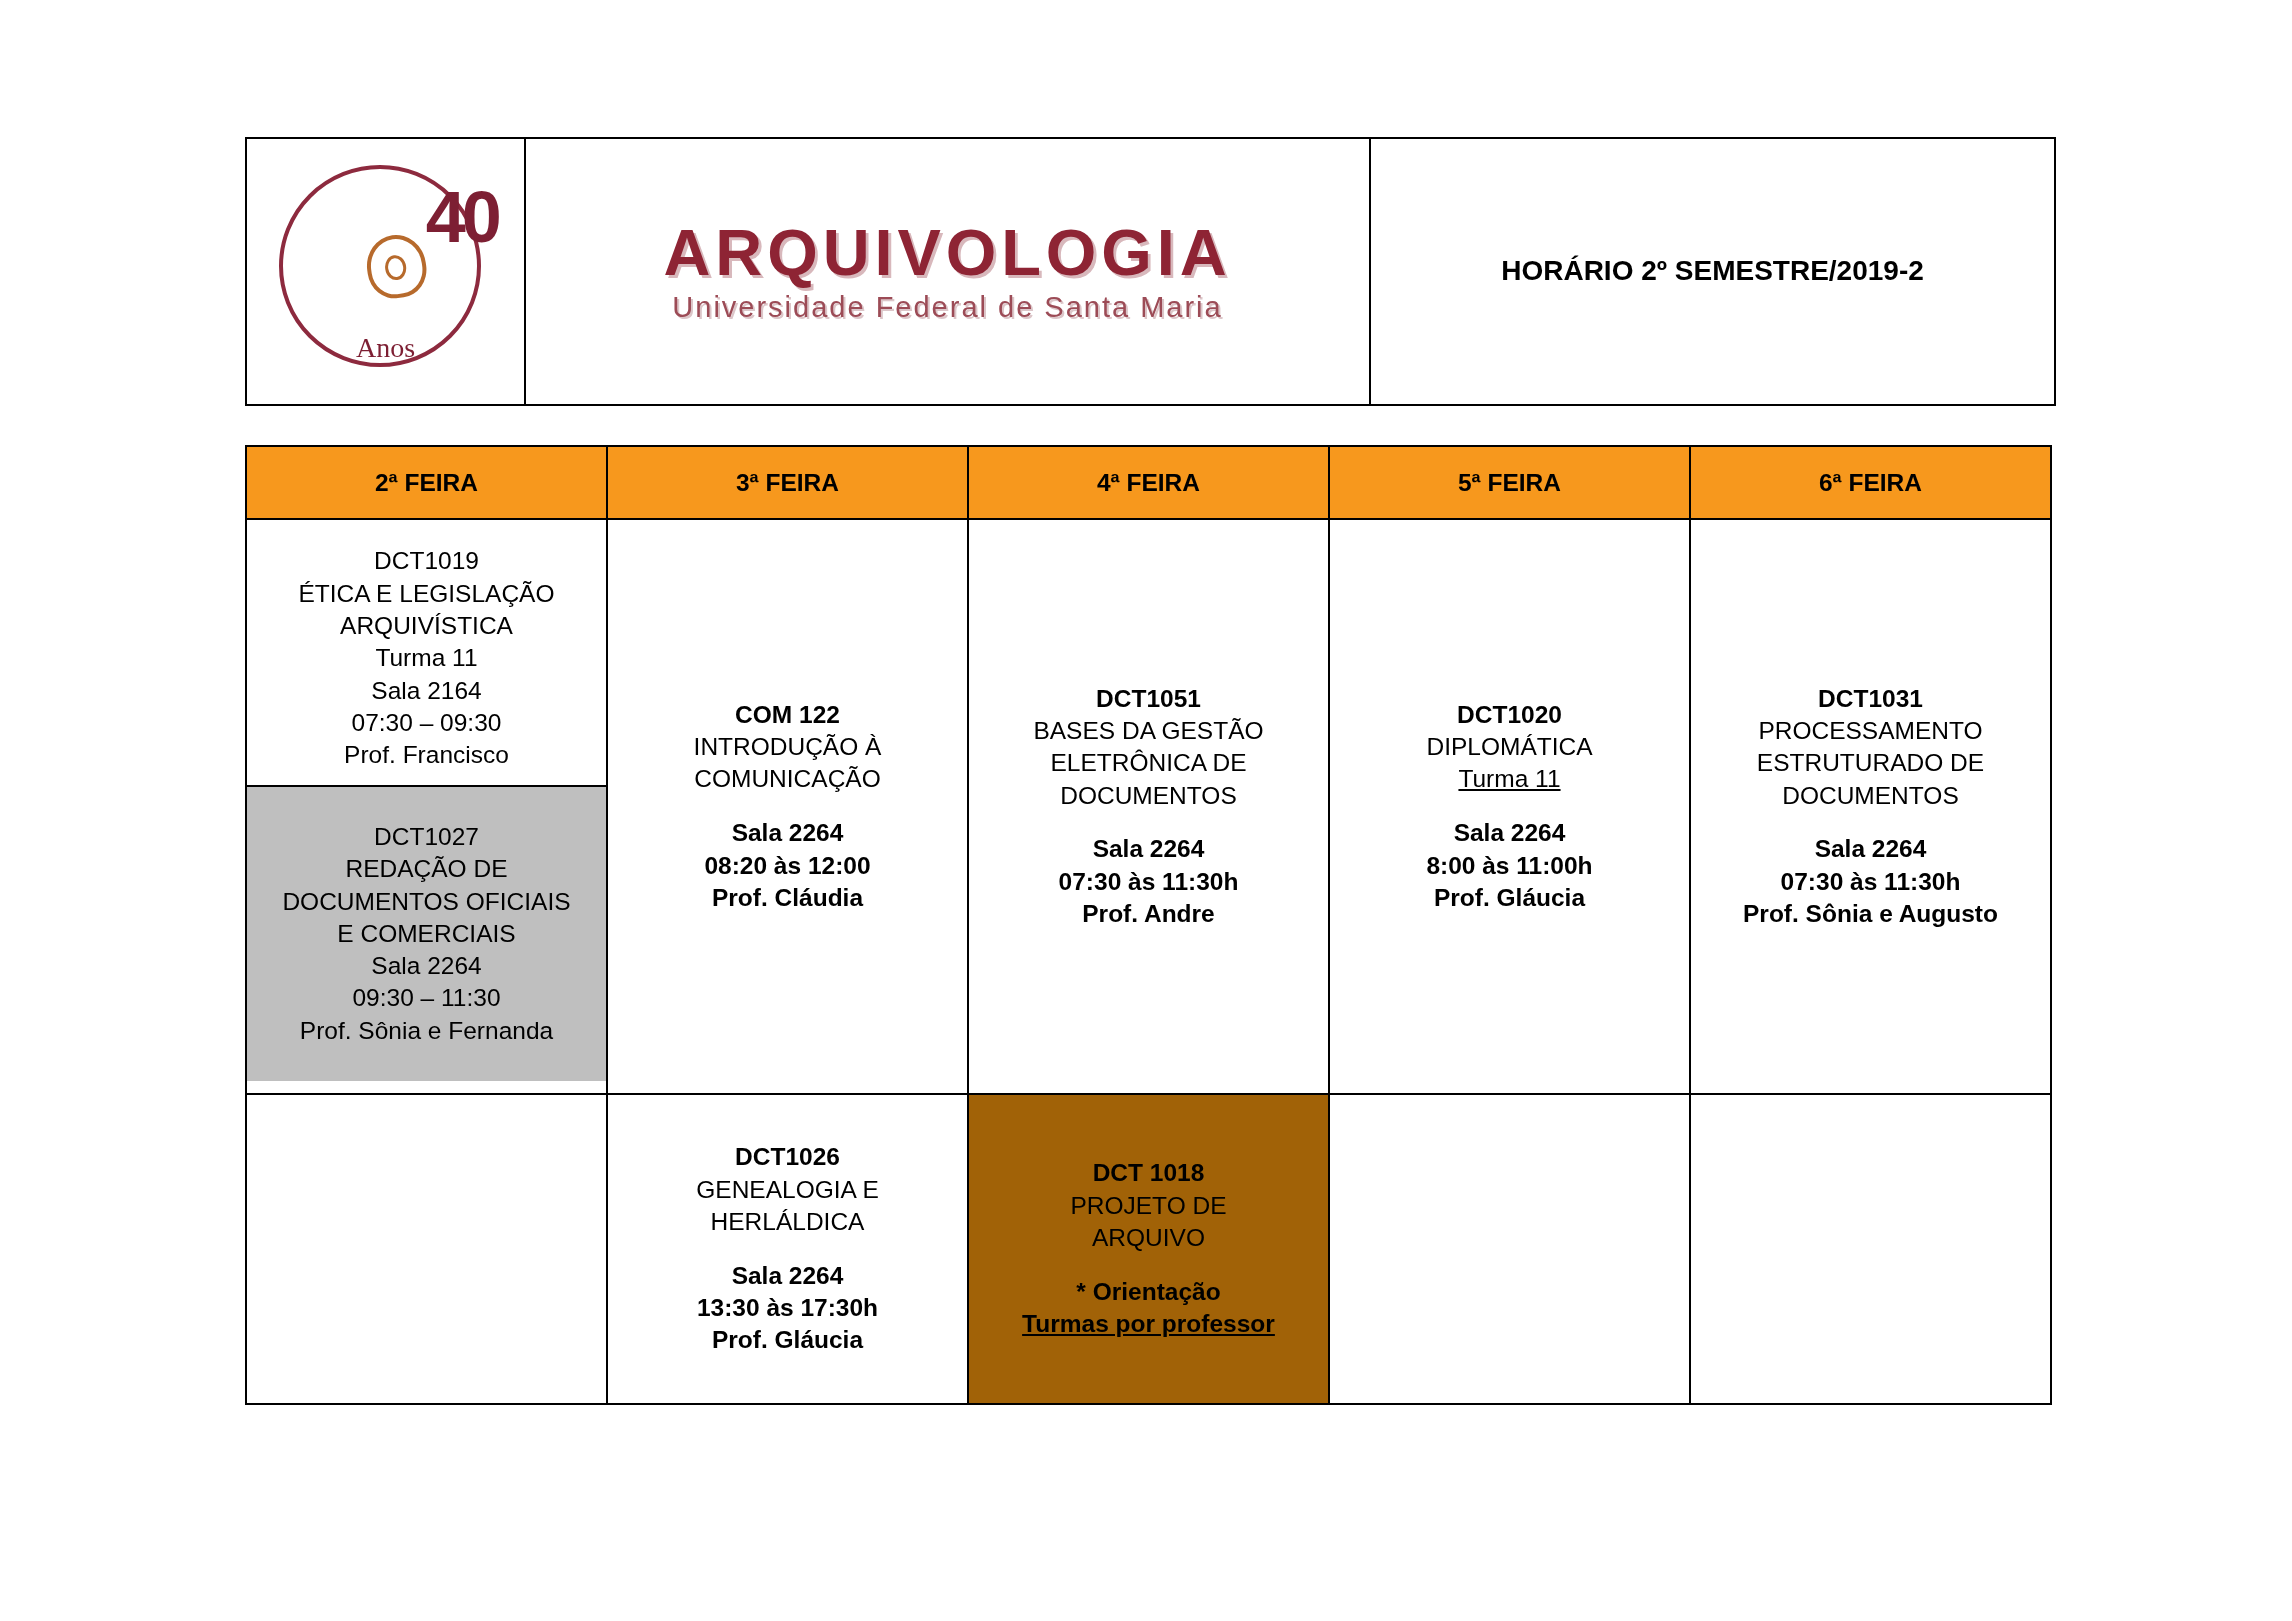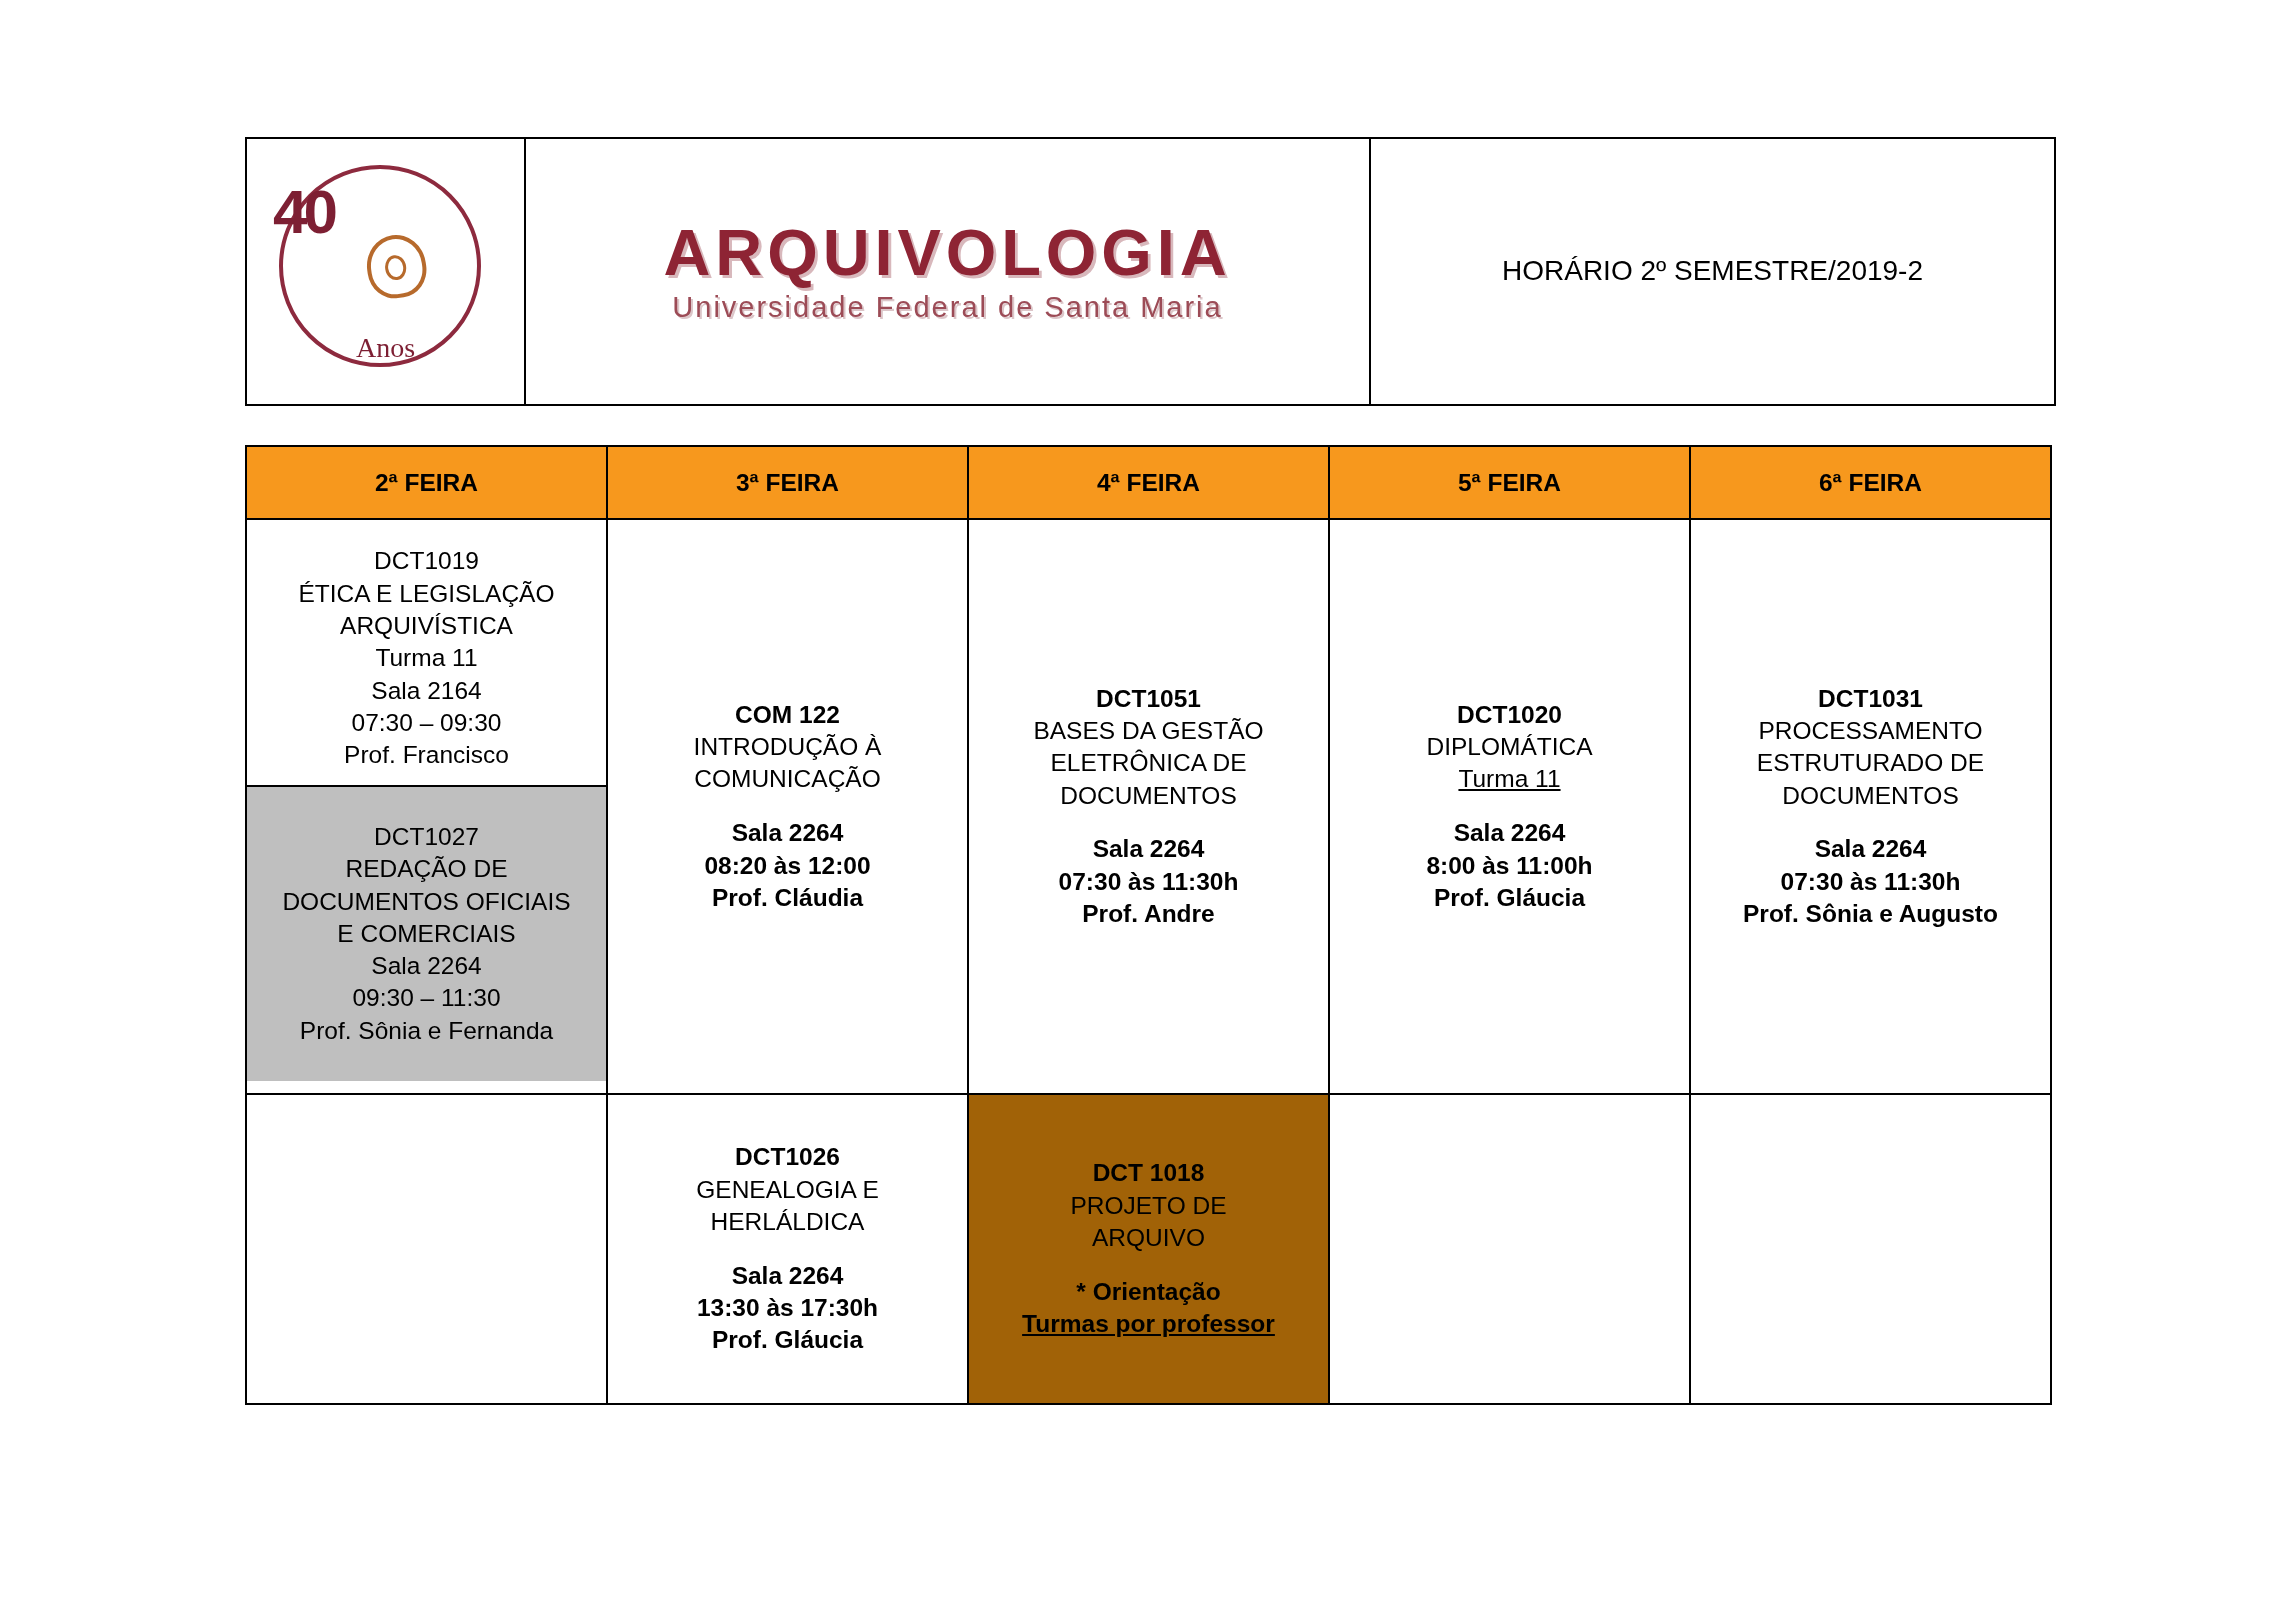"40" .logo-40 { font-size: 62px -> 72px; text-align: left -> right }
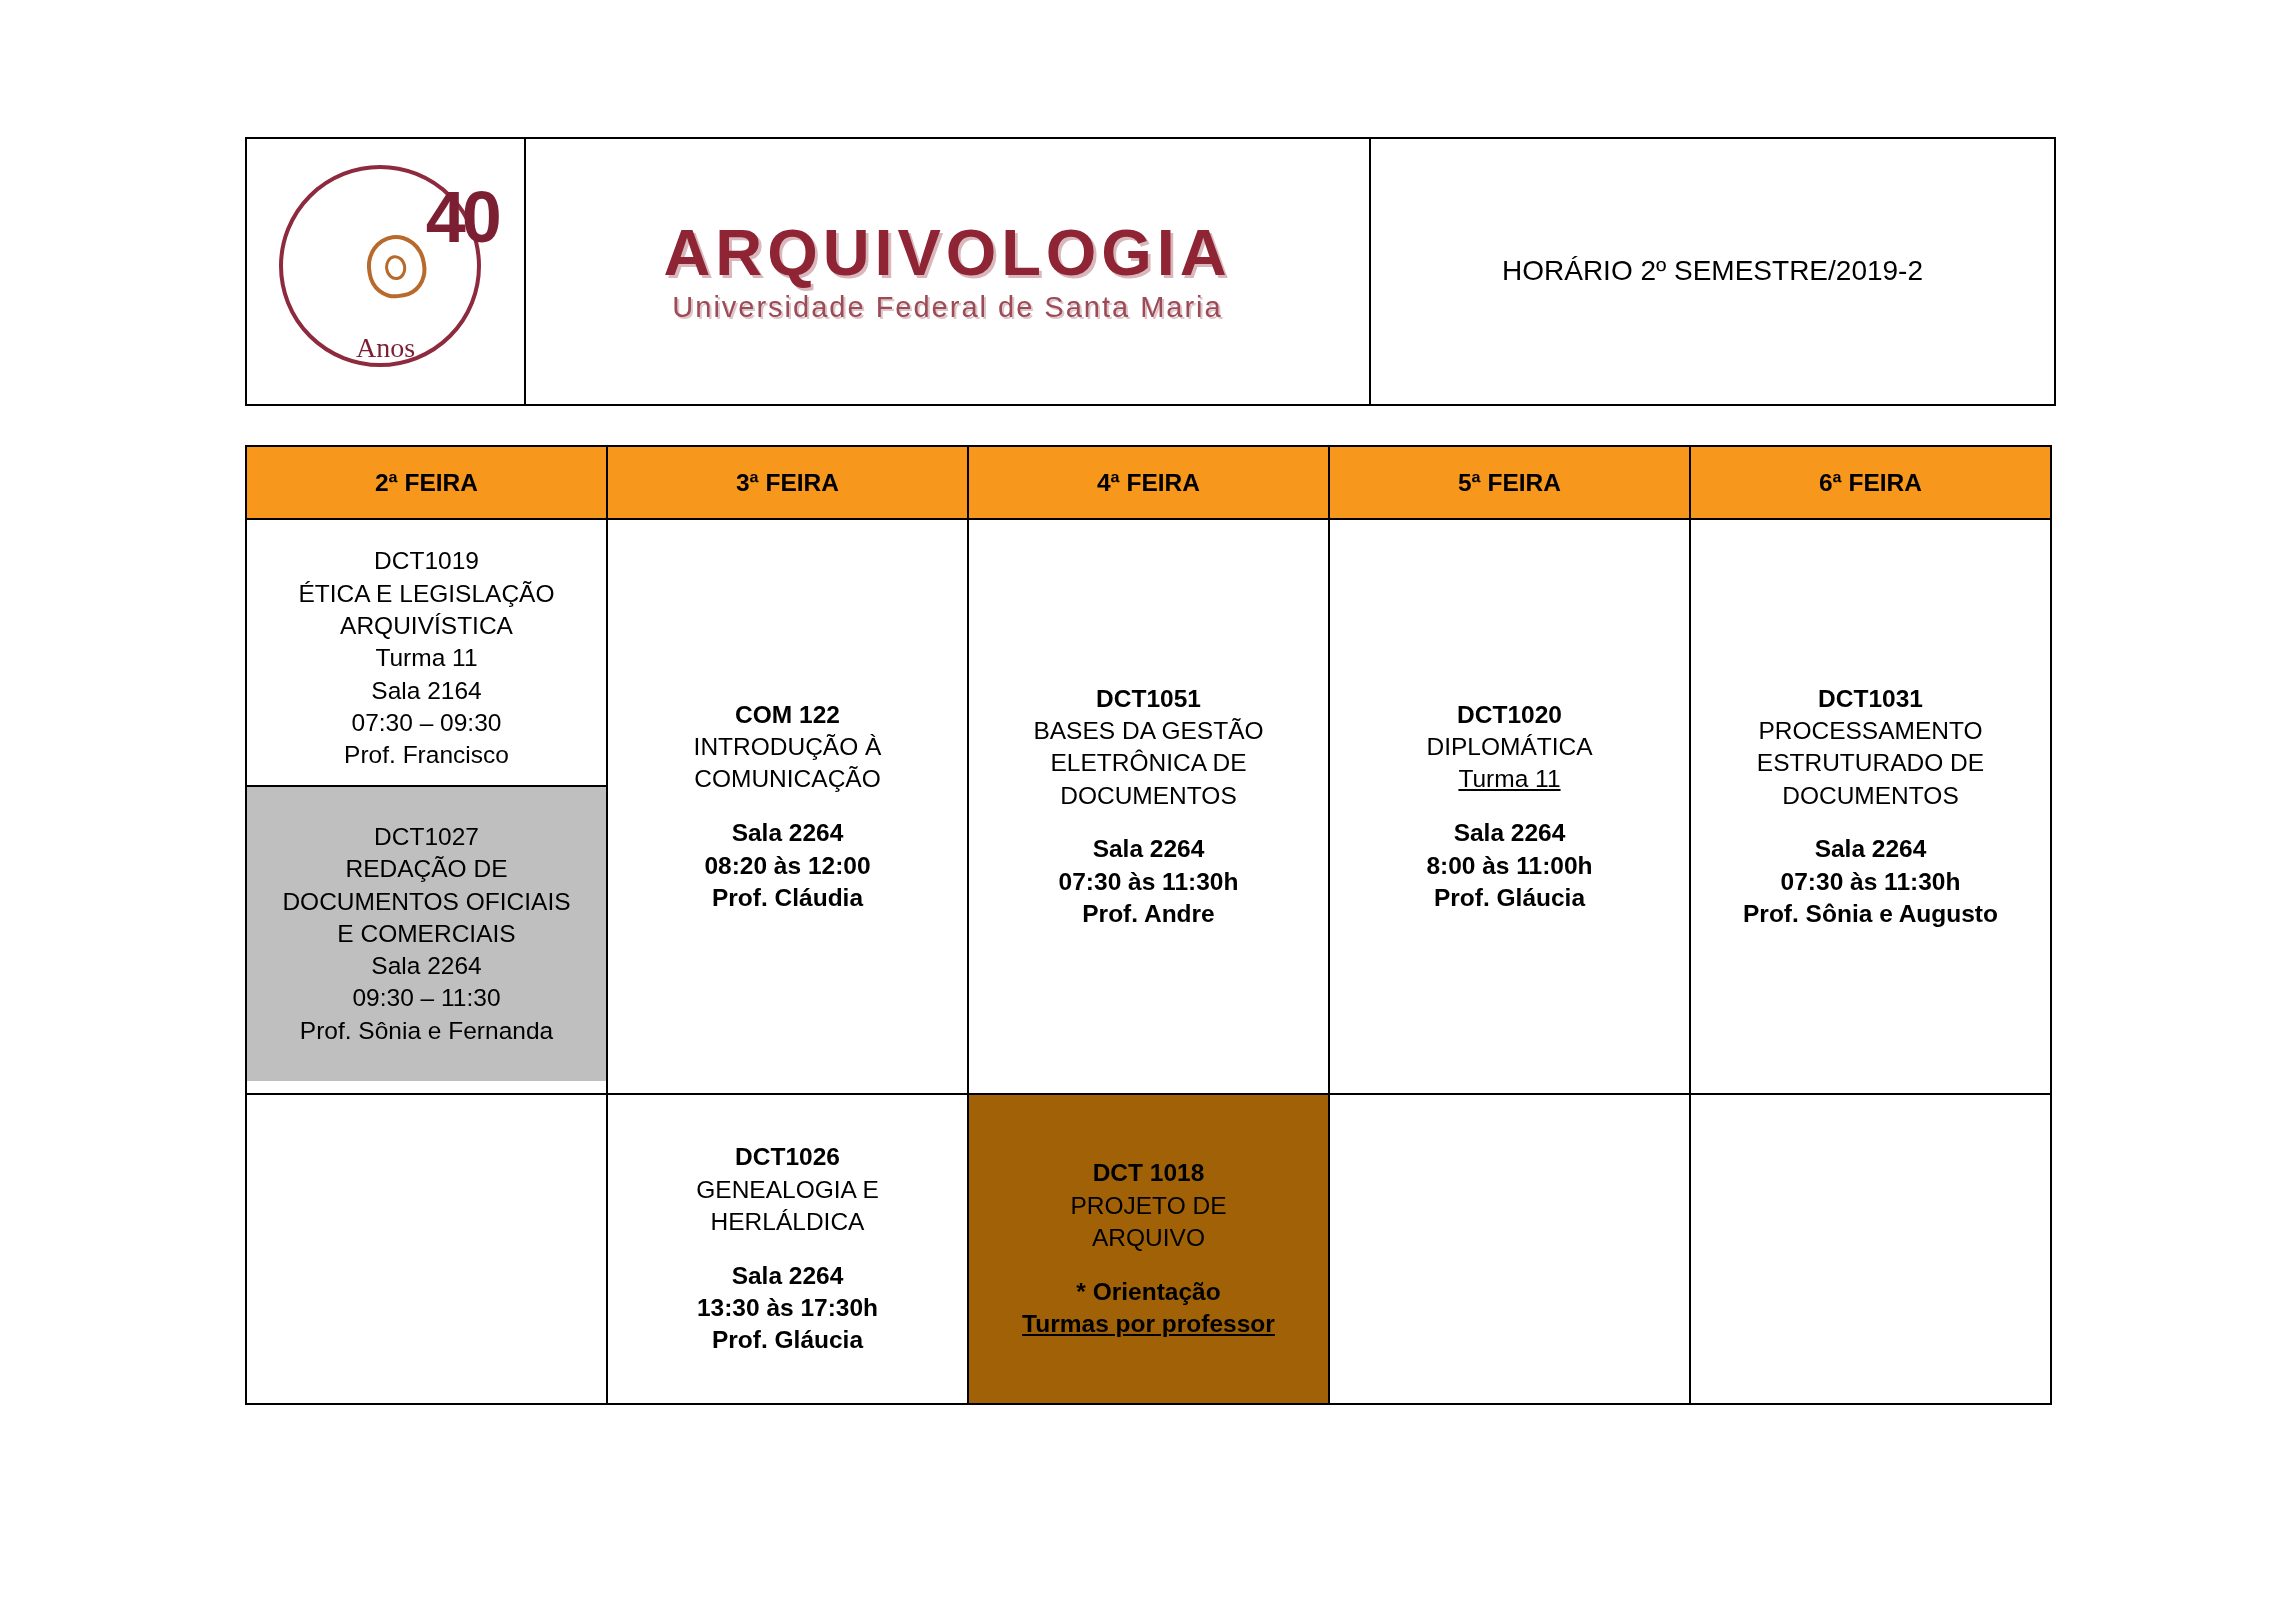"HORÁRIO 2º SEMESTRE/2019-2" .doc-title { font-weight: normal -> bold }
